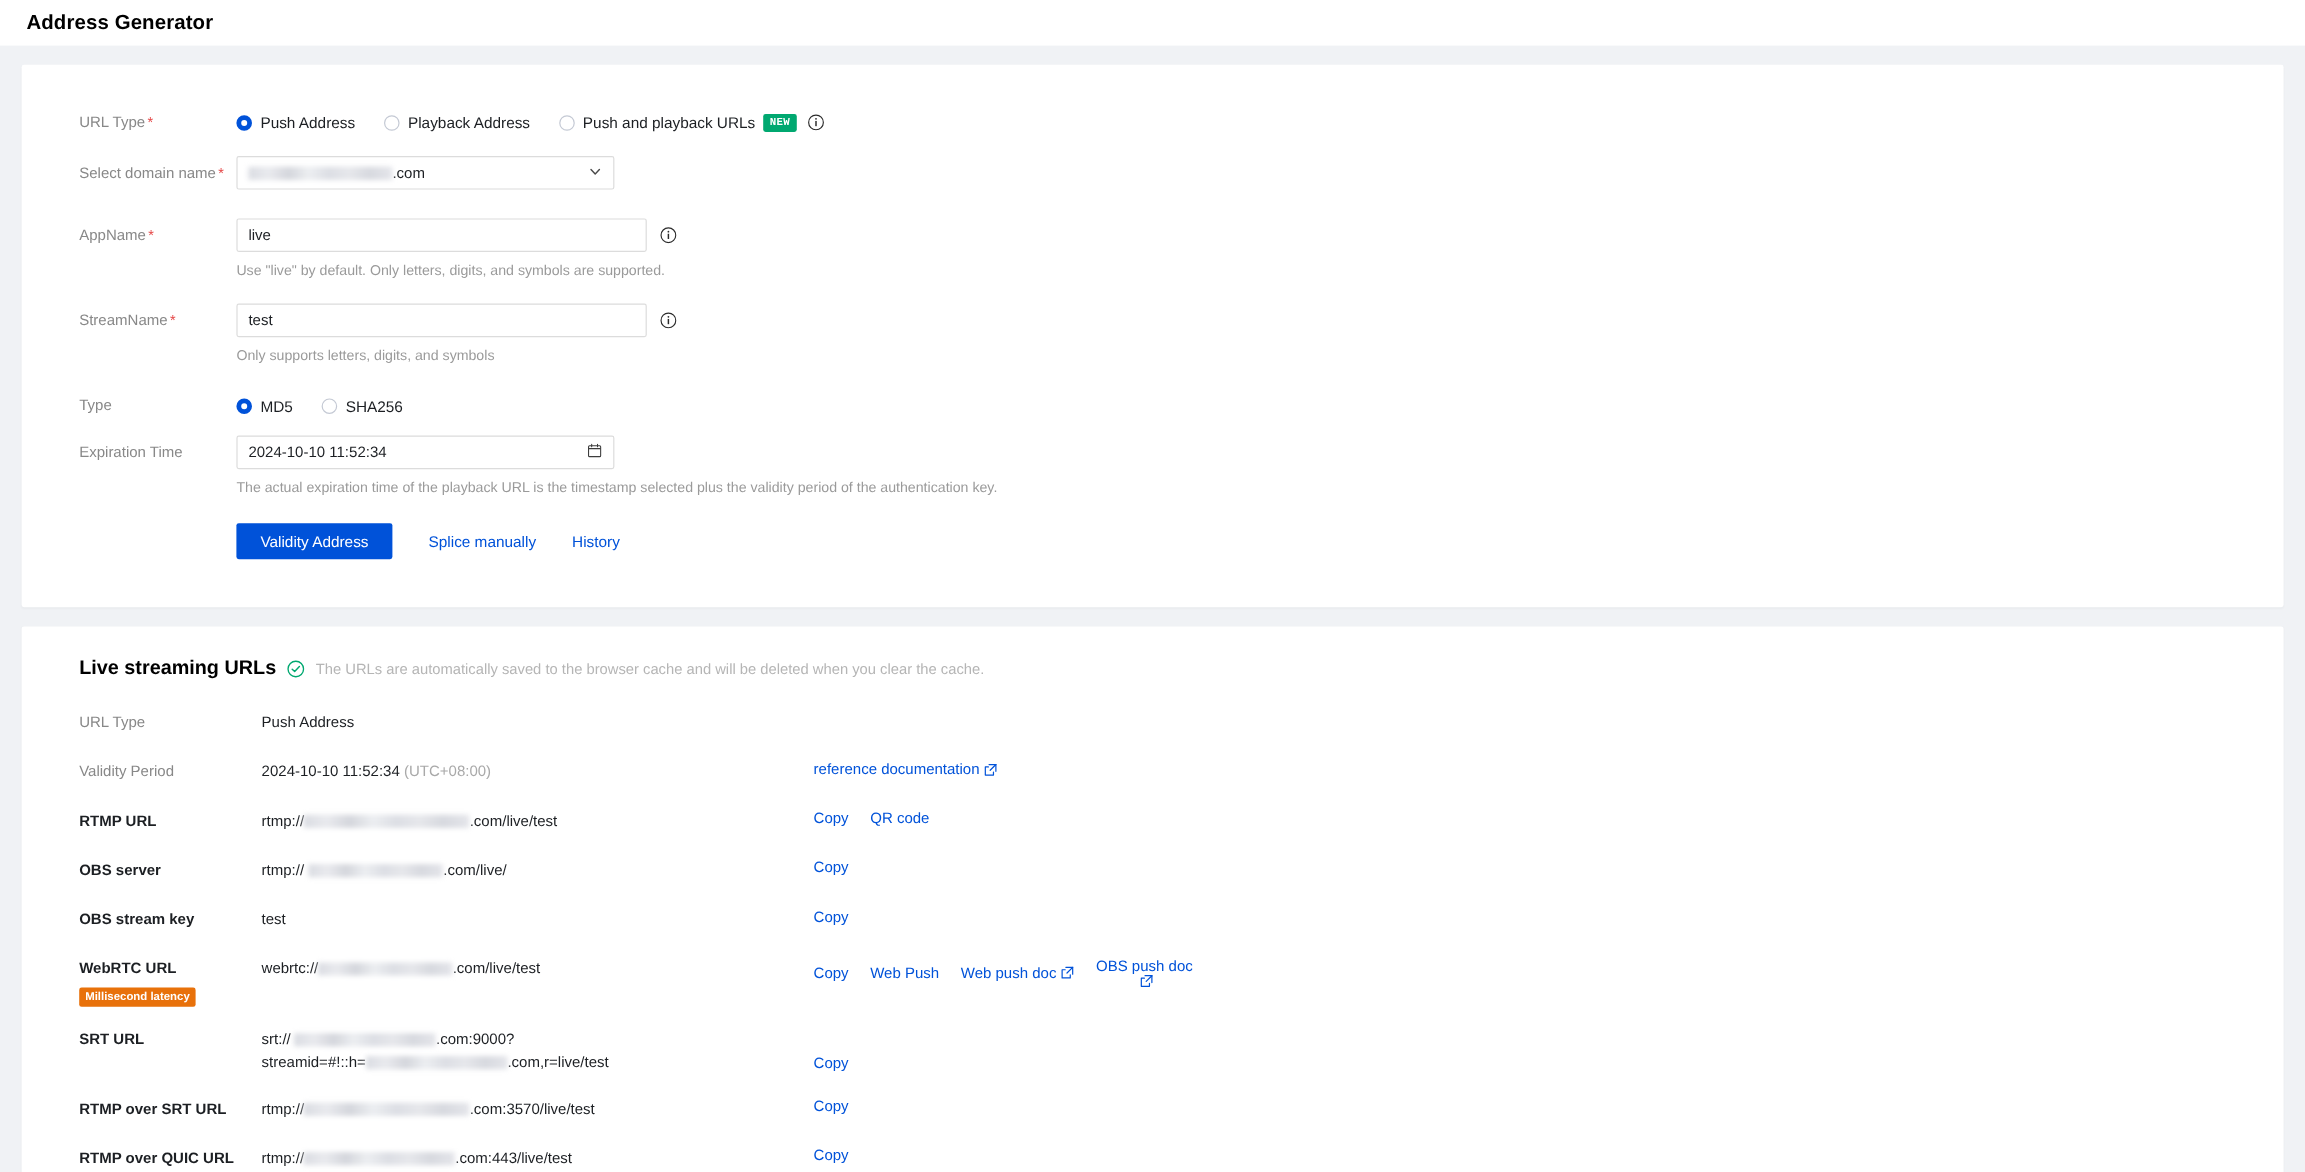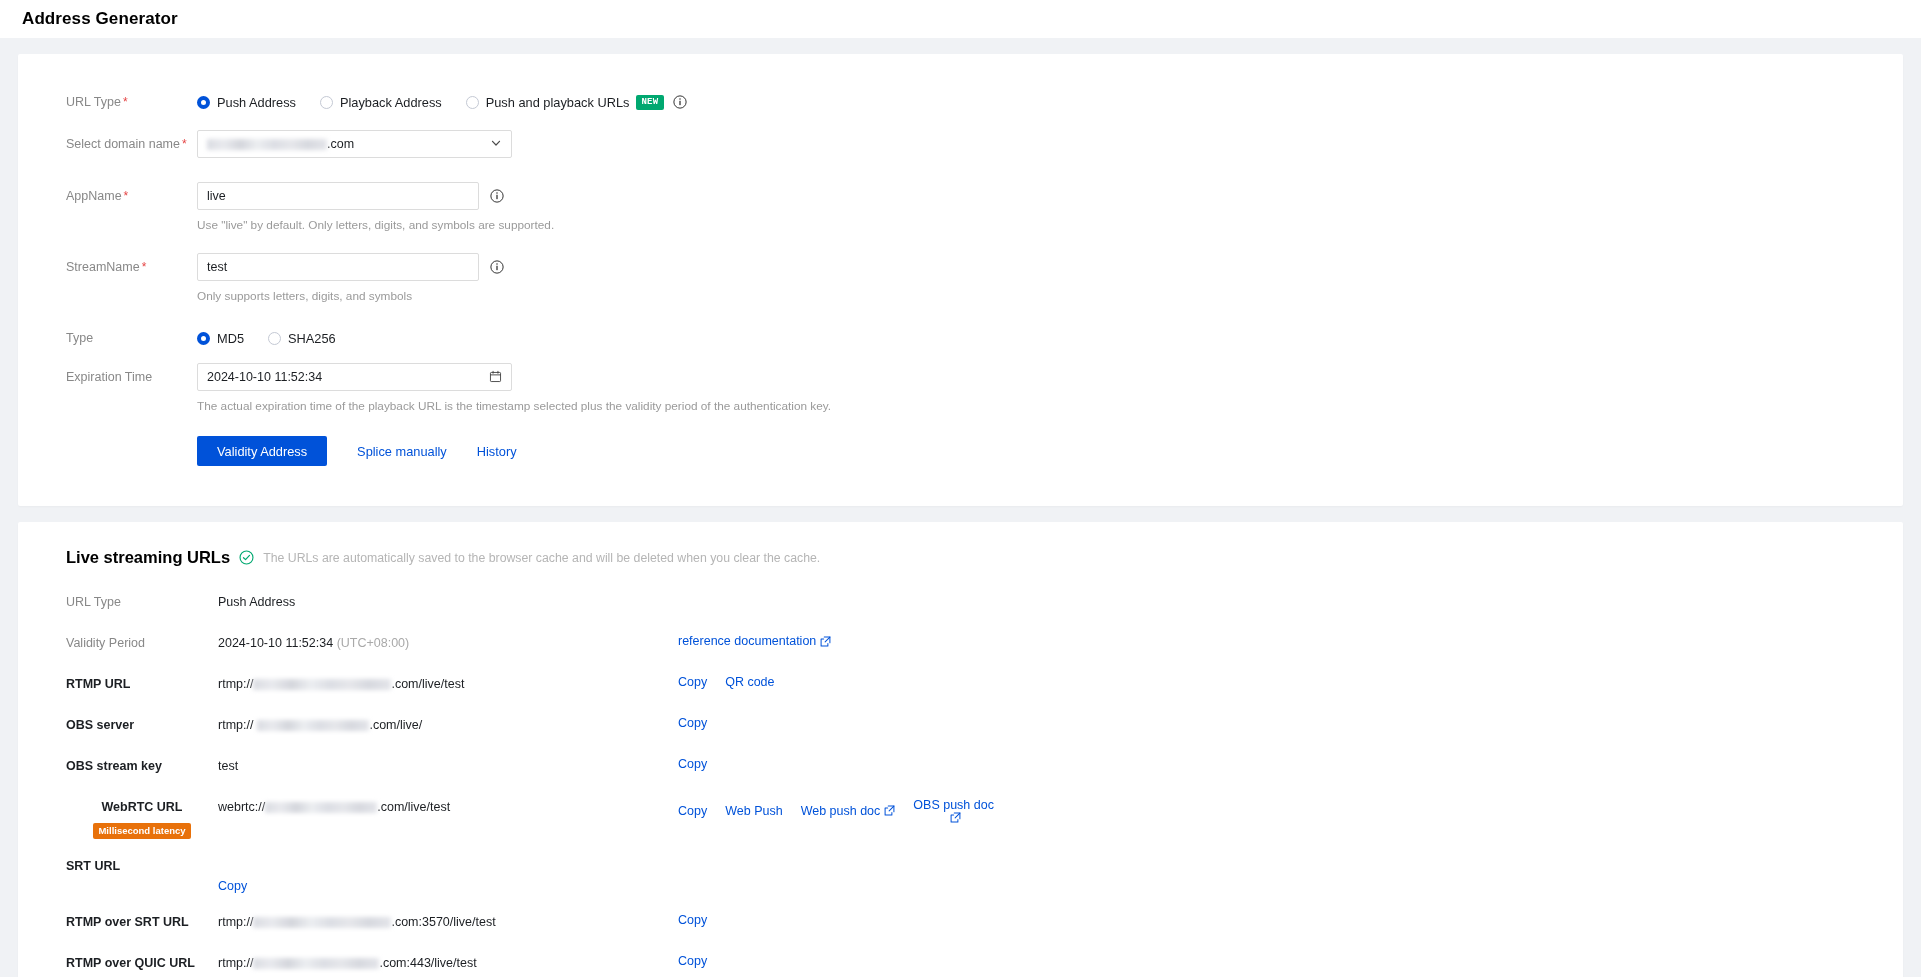"live" .input { width: 282px -> 342px }
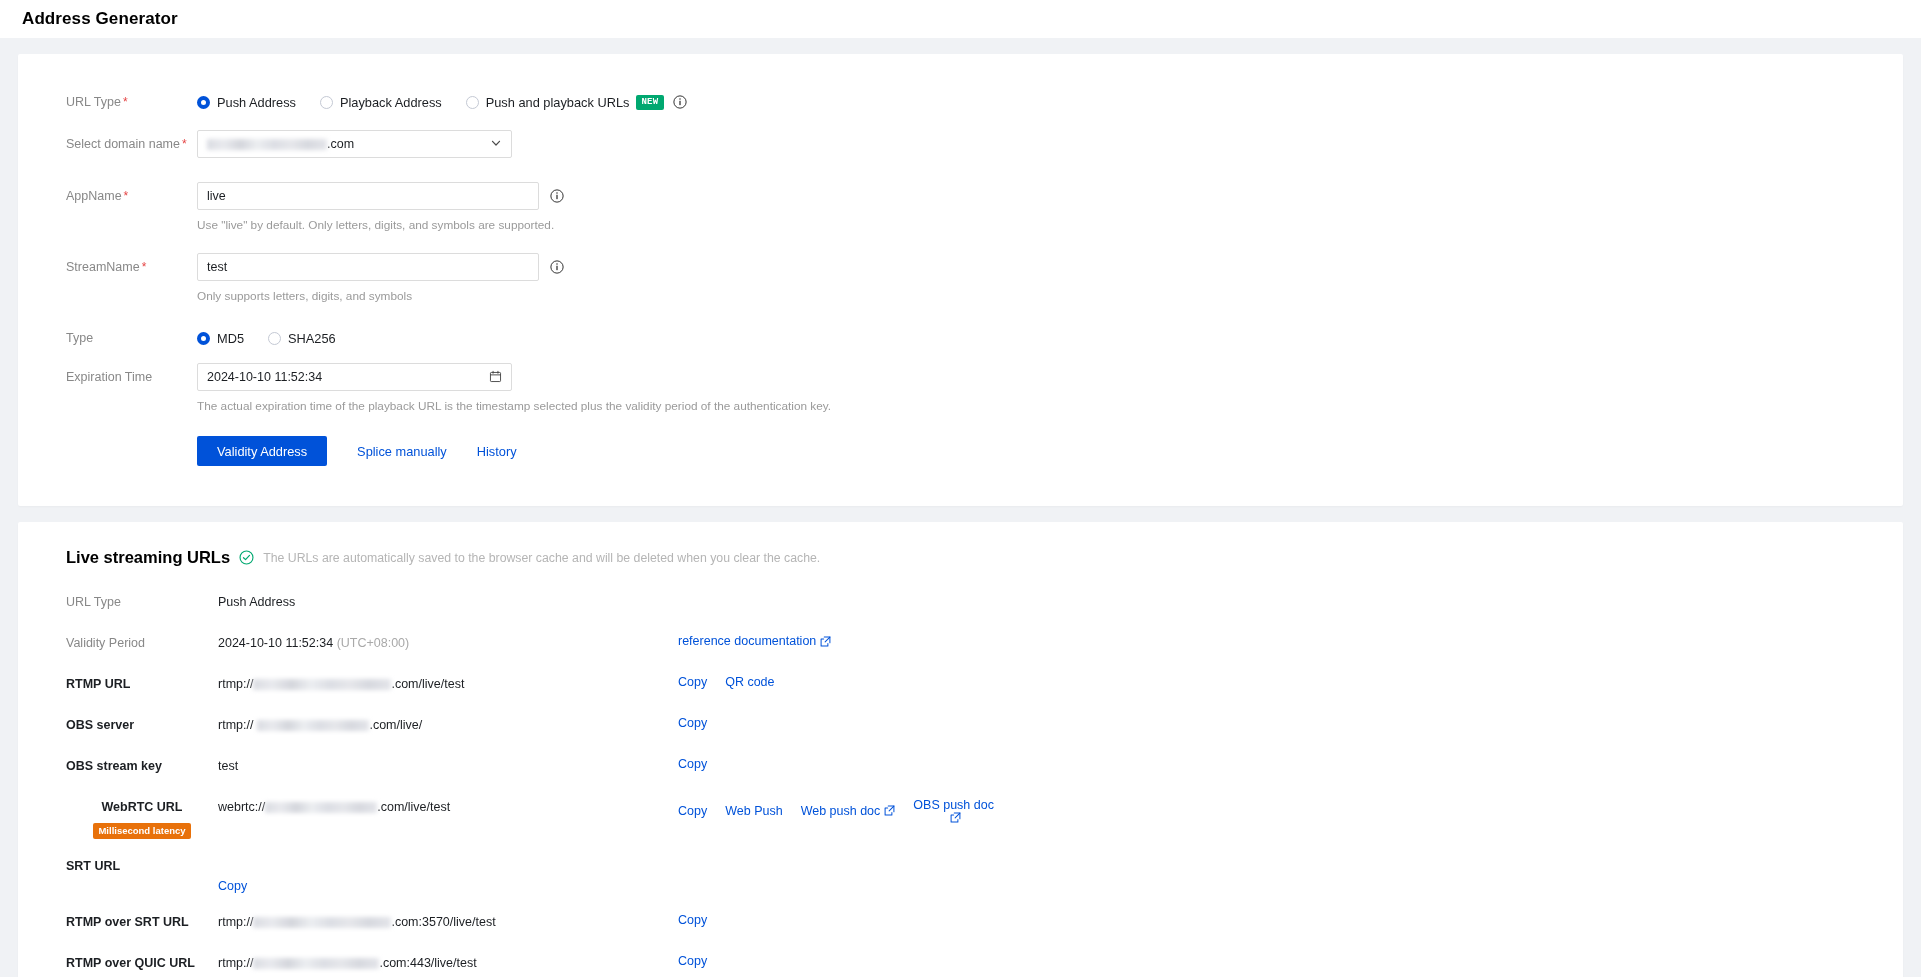"WebRTC URL" .stack { align-items: center -> flex-start }
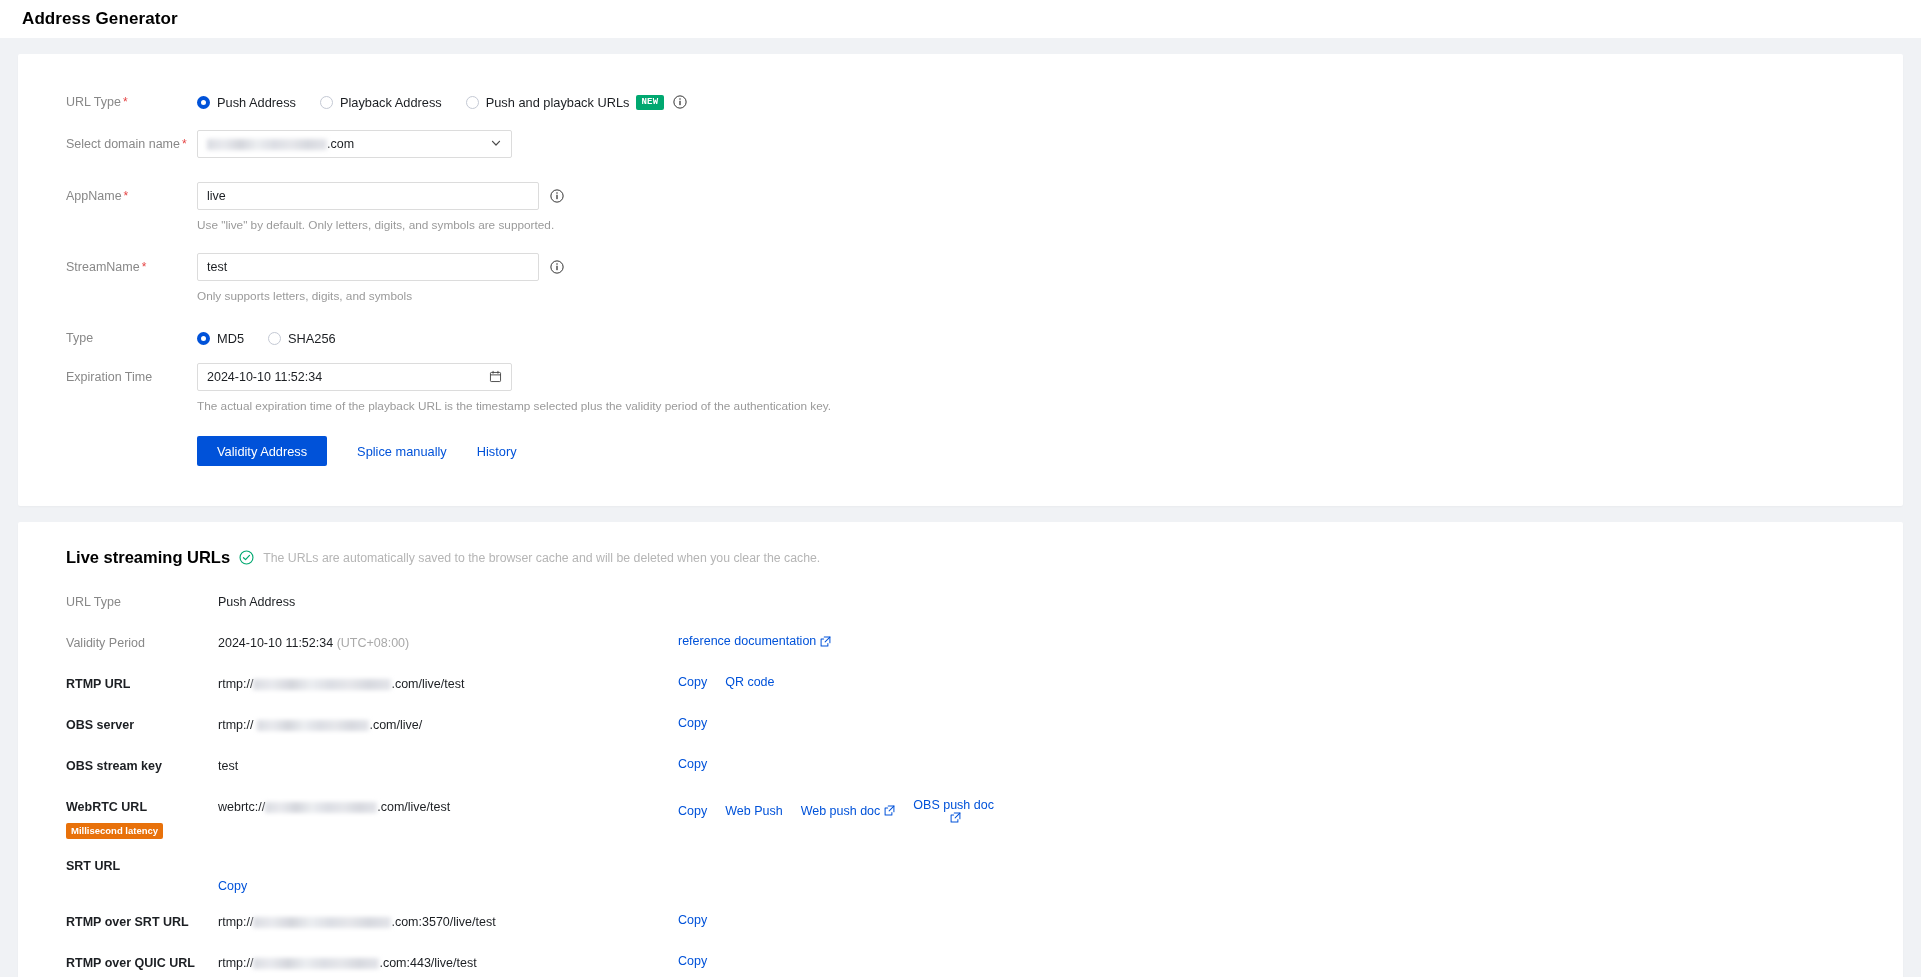"srt:// .com:9000?" div.uval { html: none -> <div> <div> <span>srt://</span><span></span><span>.com:9000?</span> </div> <div> <span>streamid=#!::h=</span><span></span><span>.com,r=live/test</span> </div> </div> }
